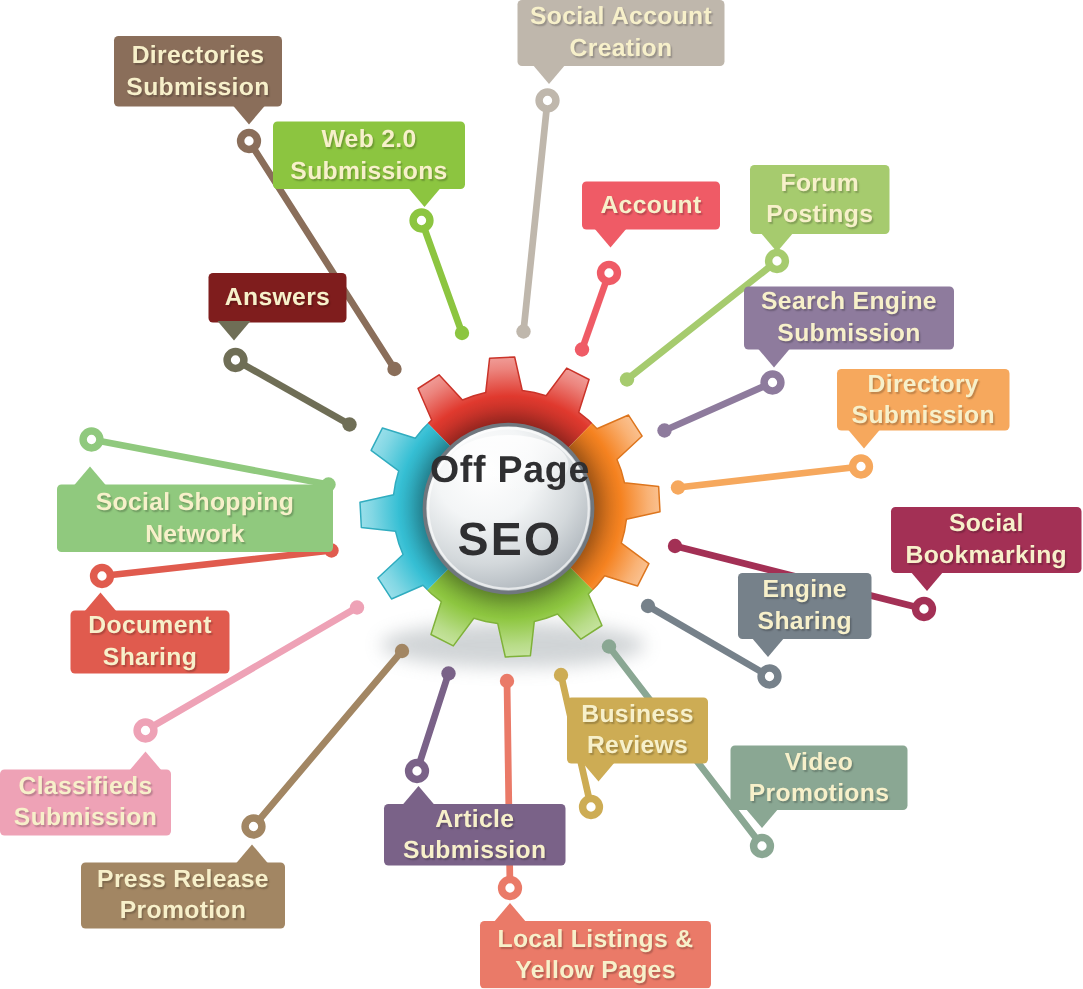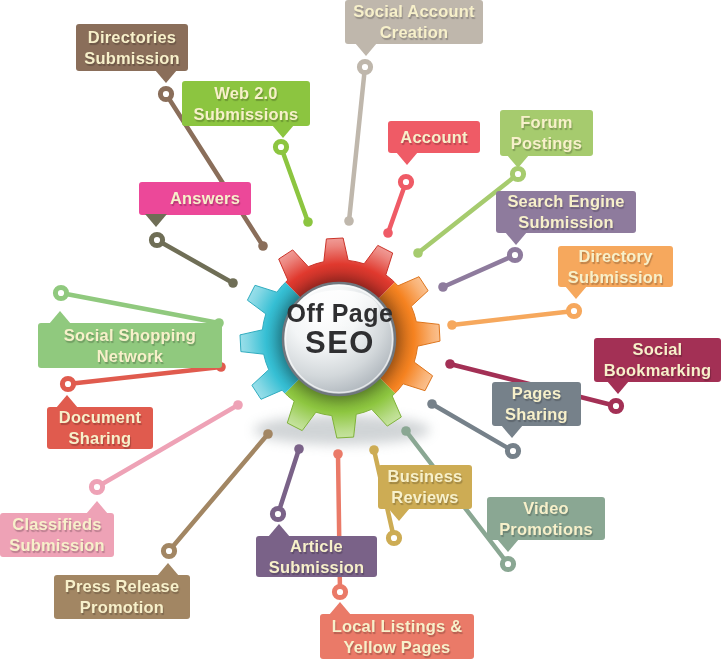"Answers" div.node-label { background: #ec4899 -> #7f1d1d; padding-left: 20px -> none }
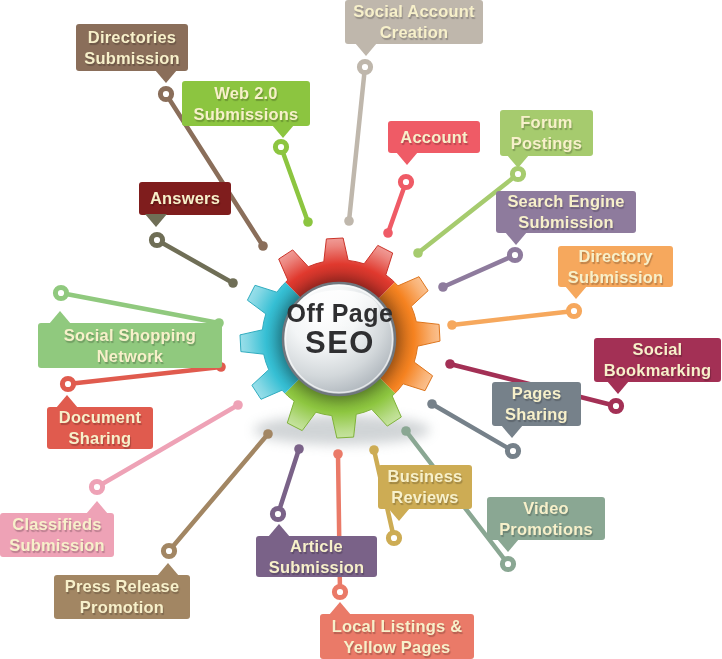"Off Page" .center-label { justify-content: flex-start -> space-between }
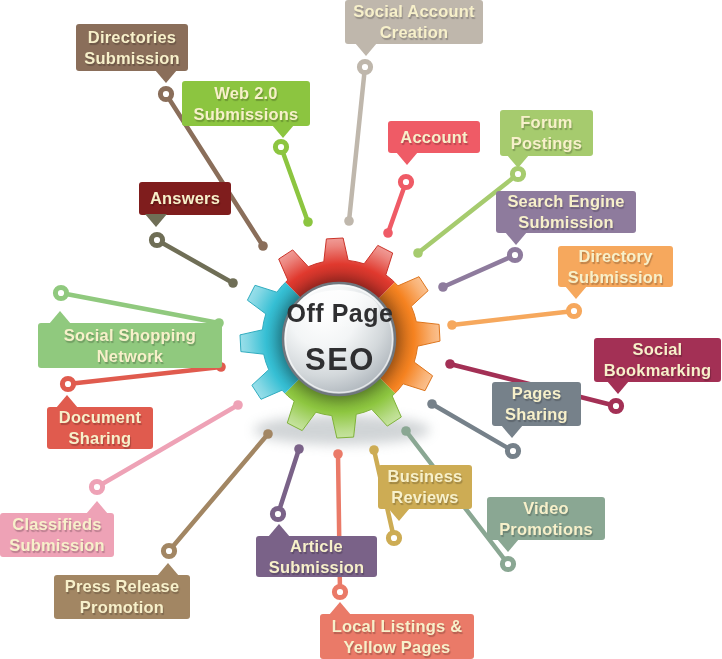"Pages" span.tline { text: Pages -> Engine }
